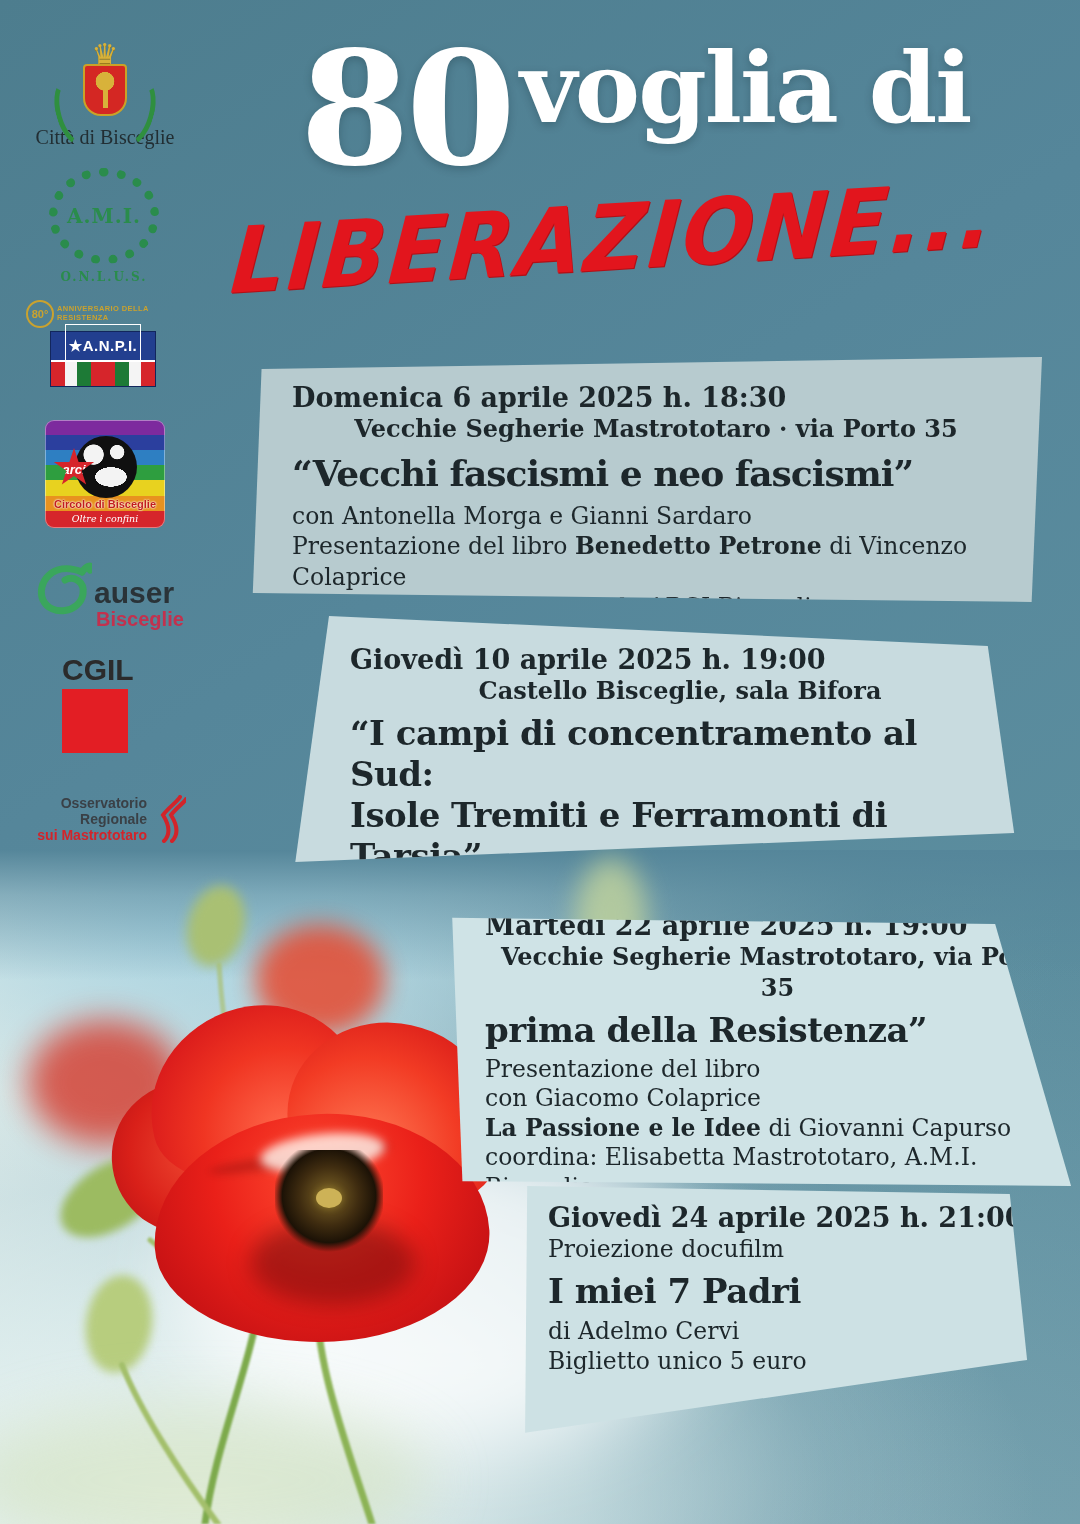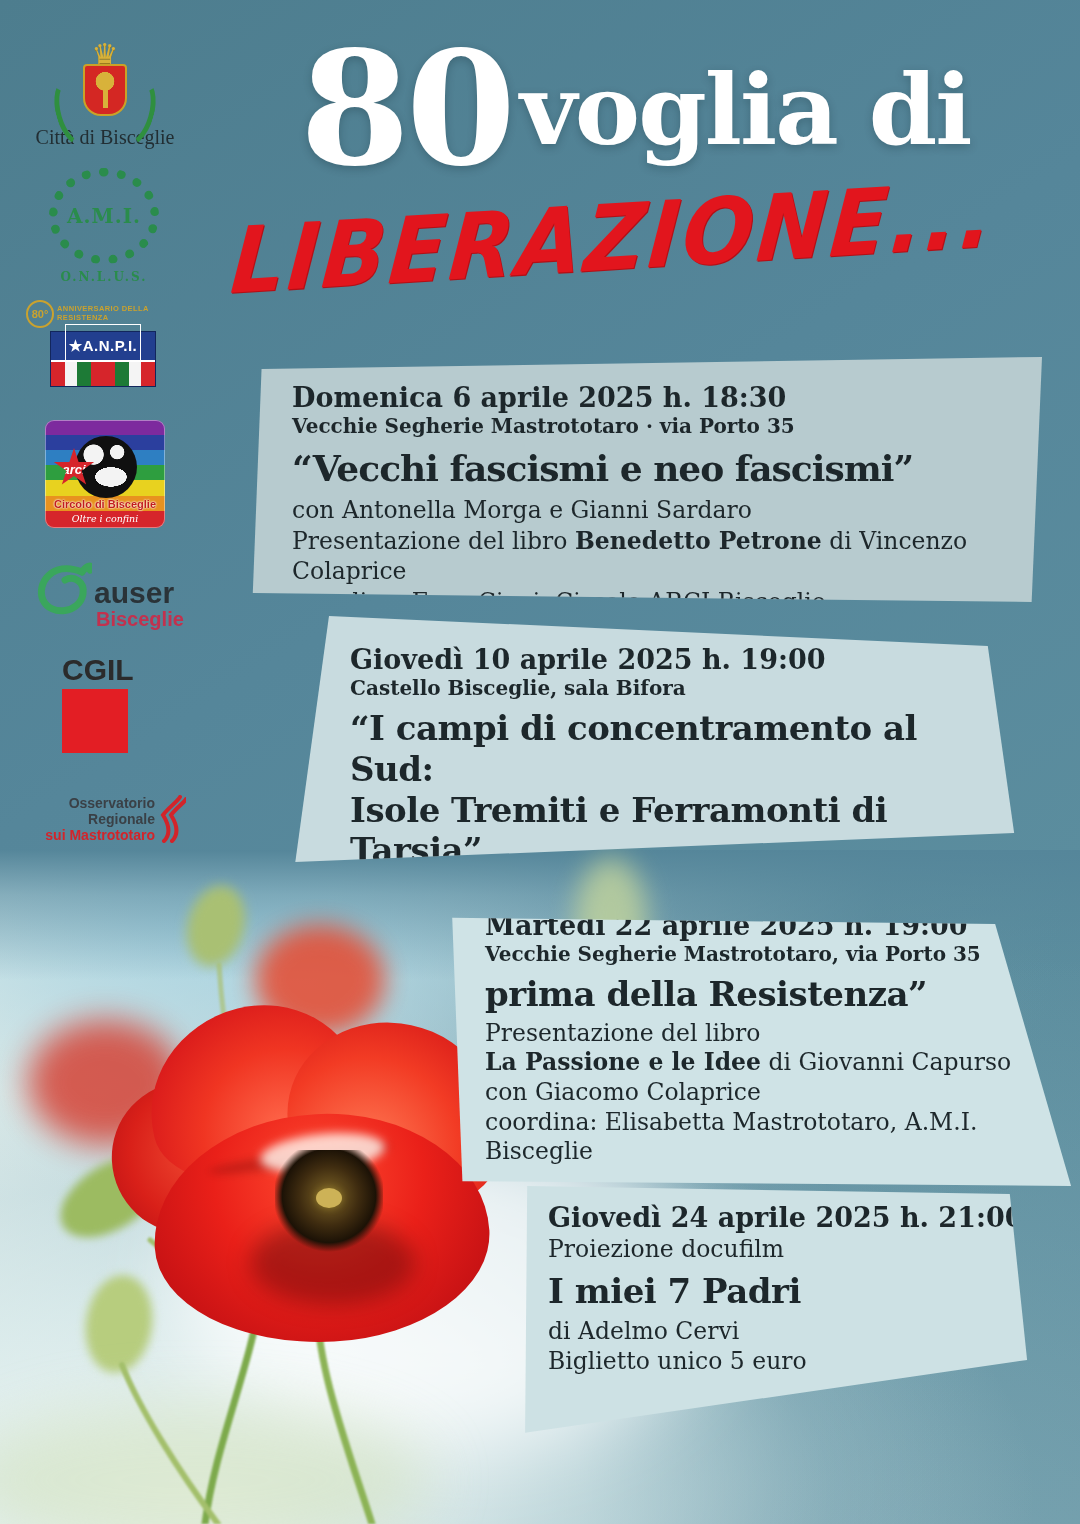"80" .title { align-items: center -> flex-start }
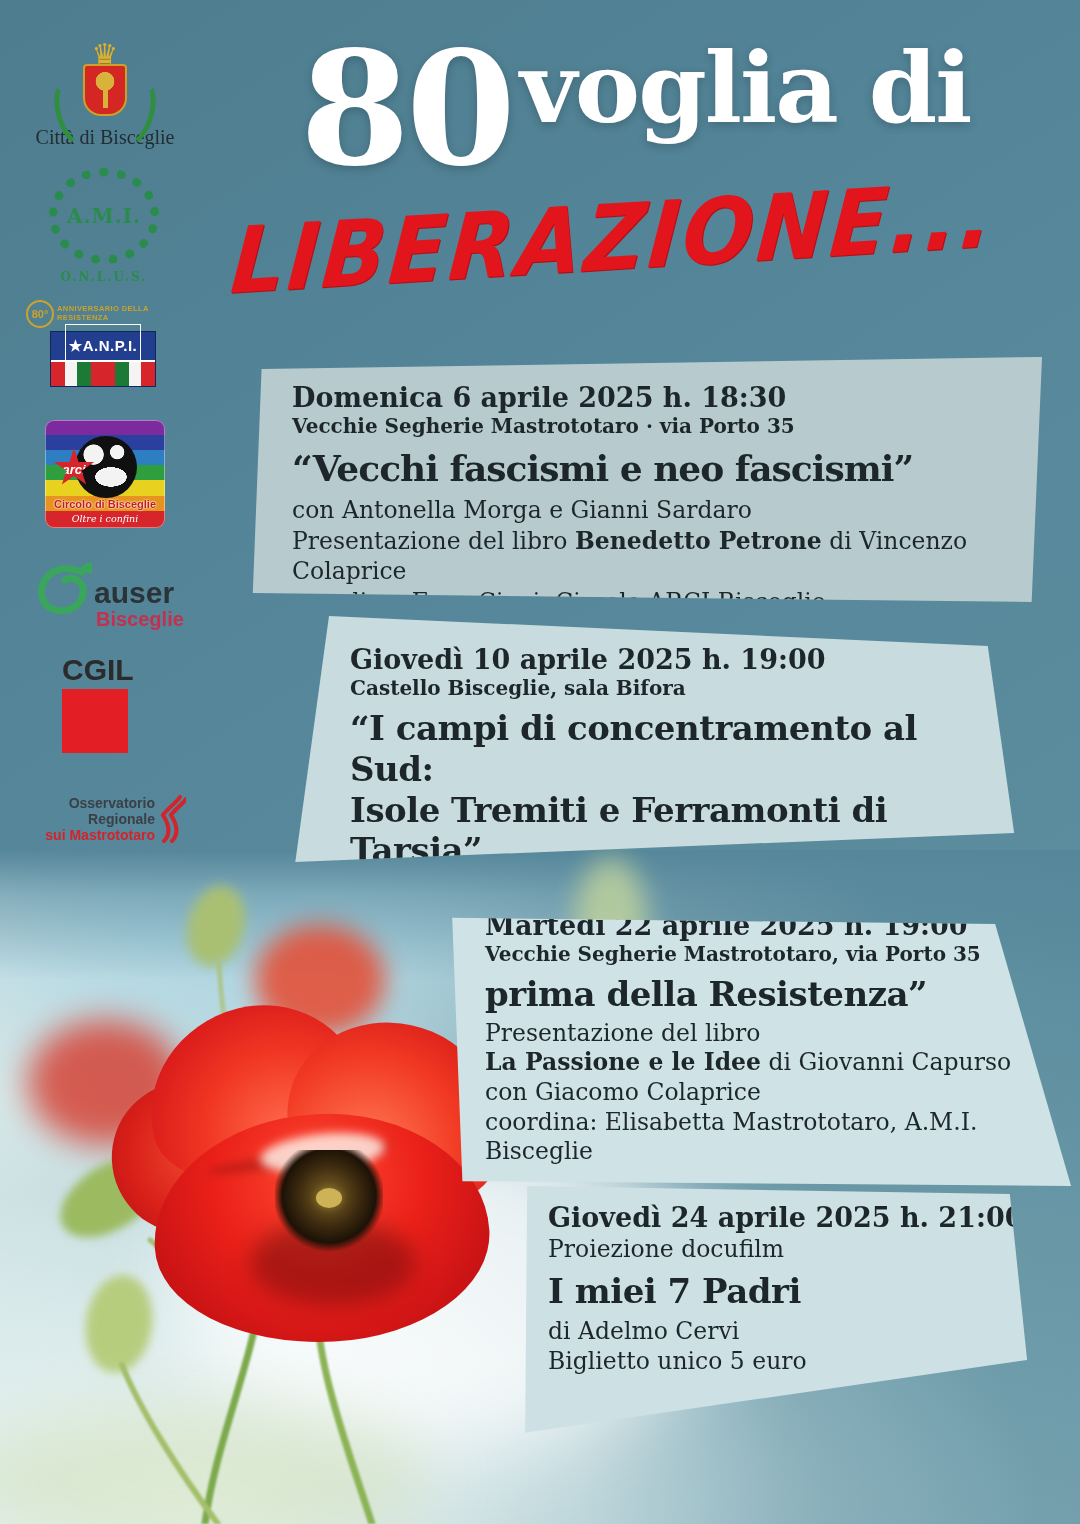"Vecchie Segherie Mastrototaro · via" .ev-venue { font-size: 20px -> 24px; text-align: none -> center }
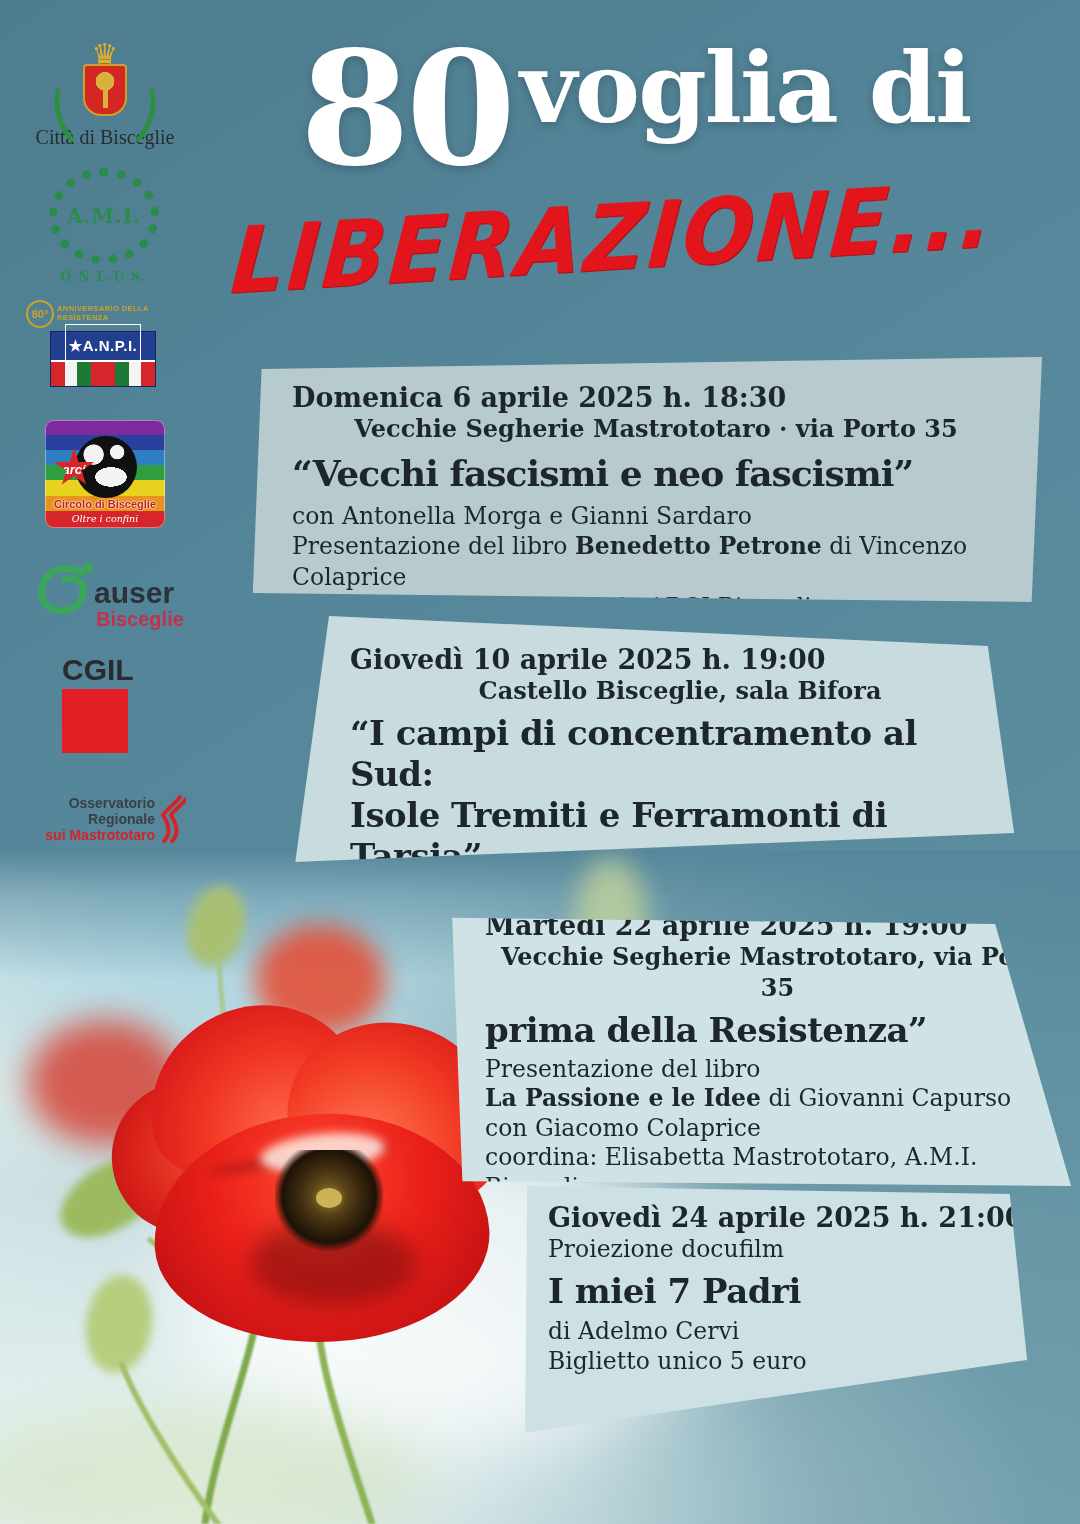"Osservatorio" .oss { gap: 5px -> 13px }
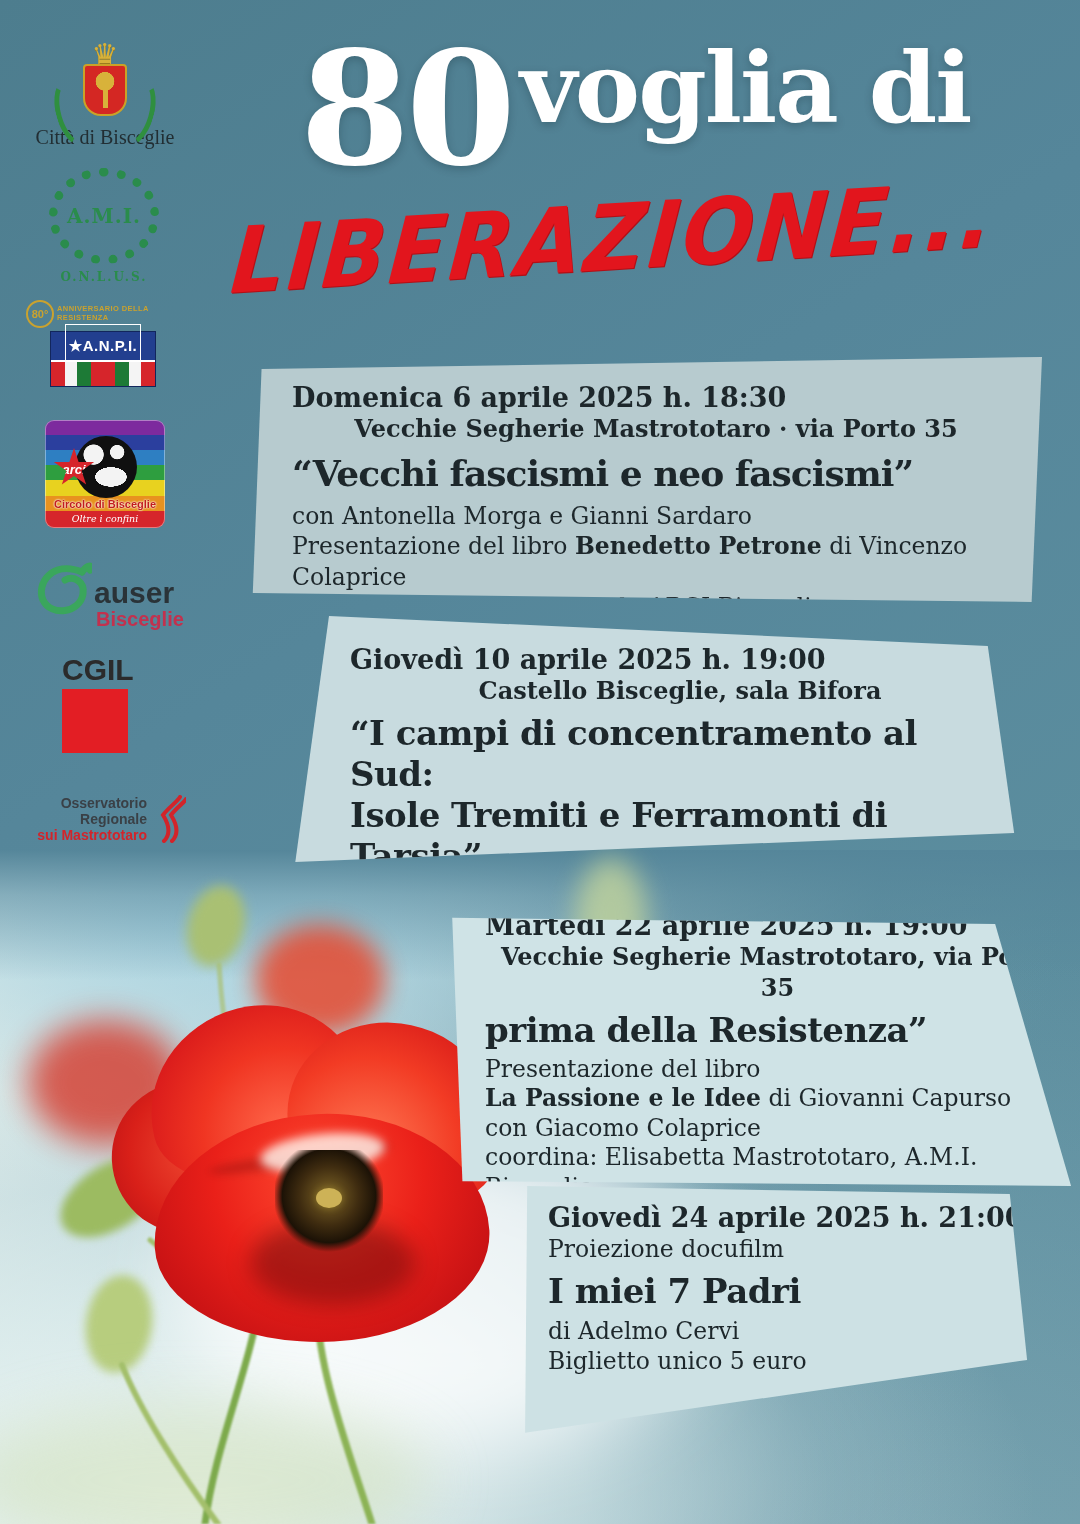"La Passione e le Idee" div.ev-line { order: before "con Giacomo Colaprice" -> after "con Giacomo Colaprice" }
